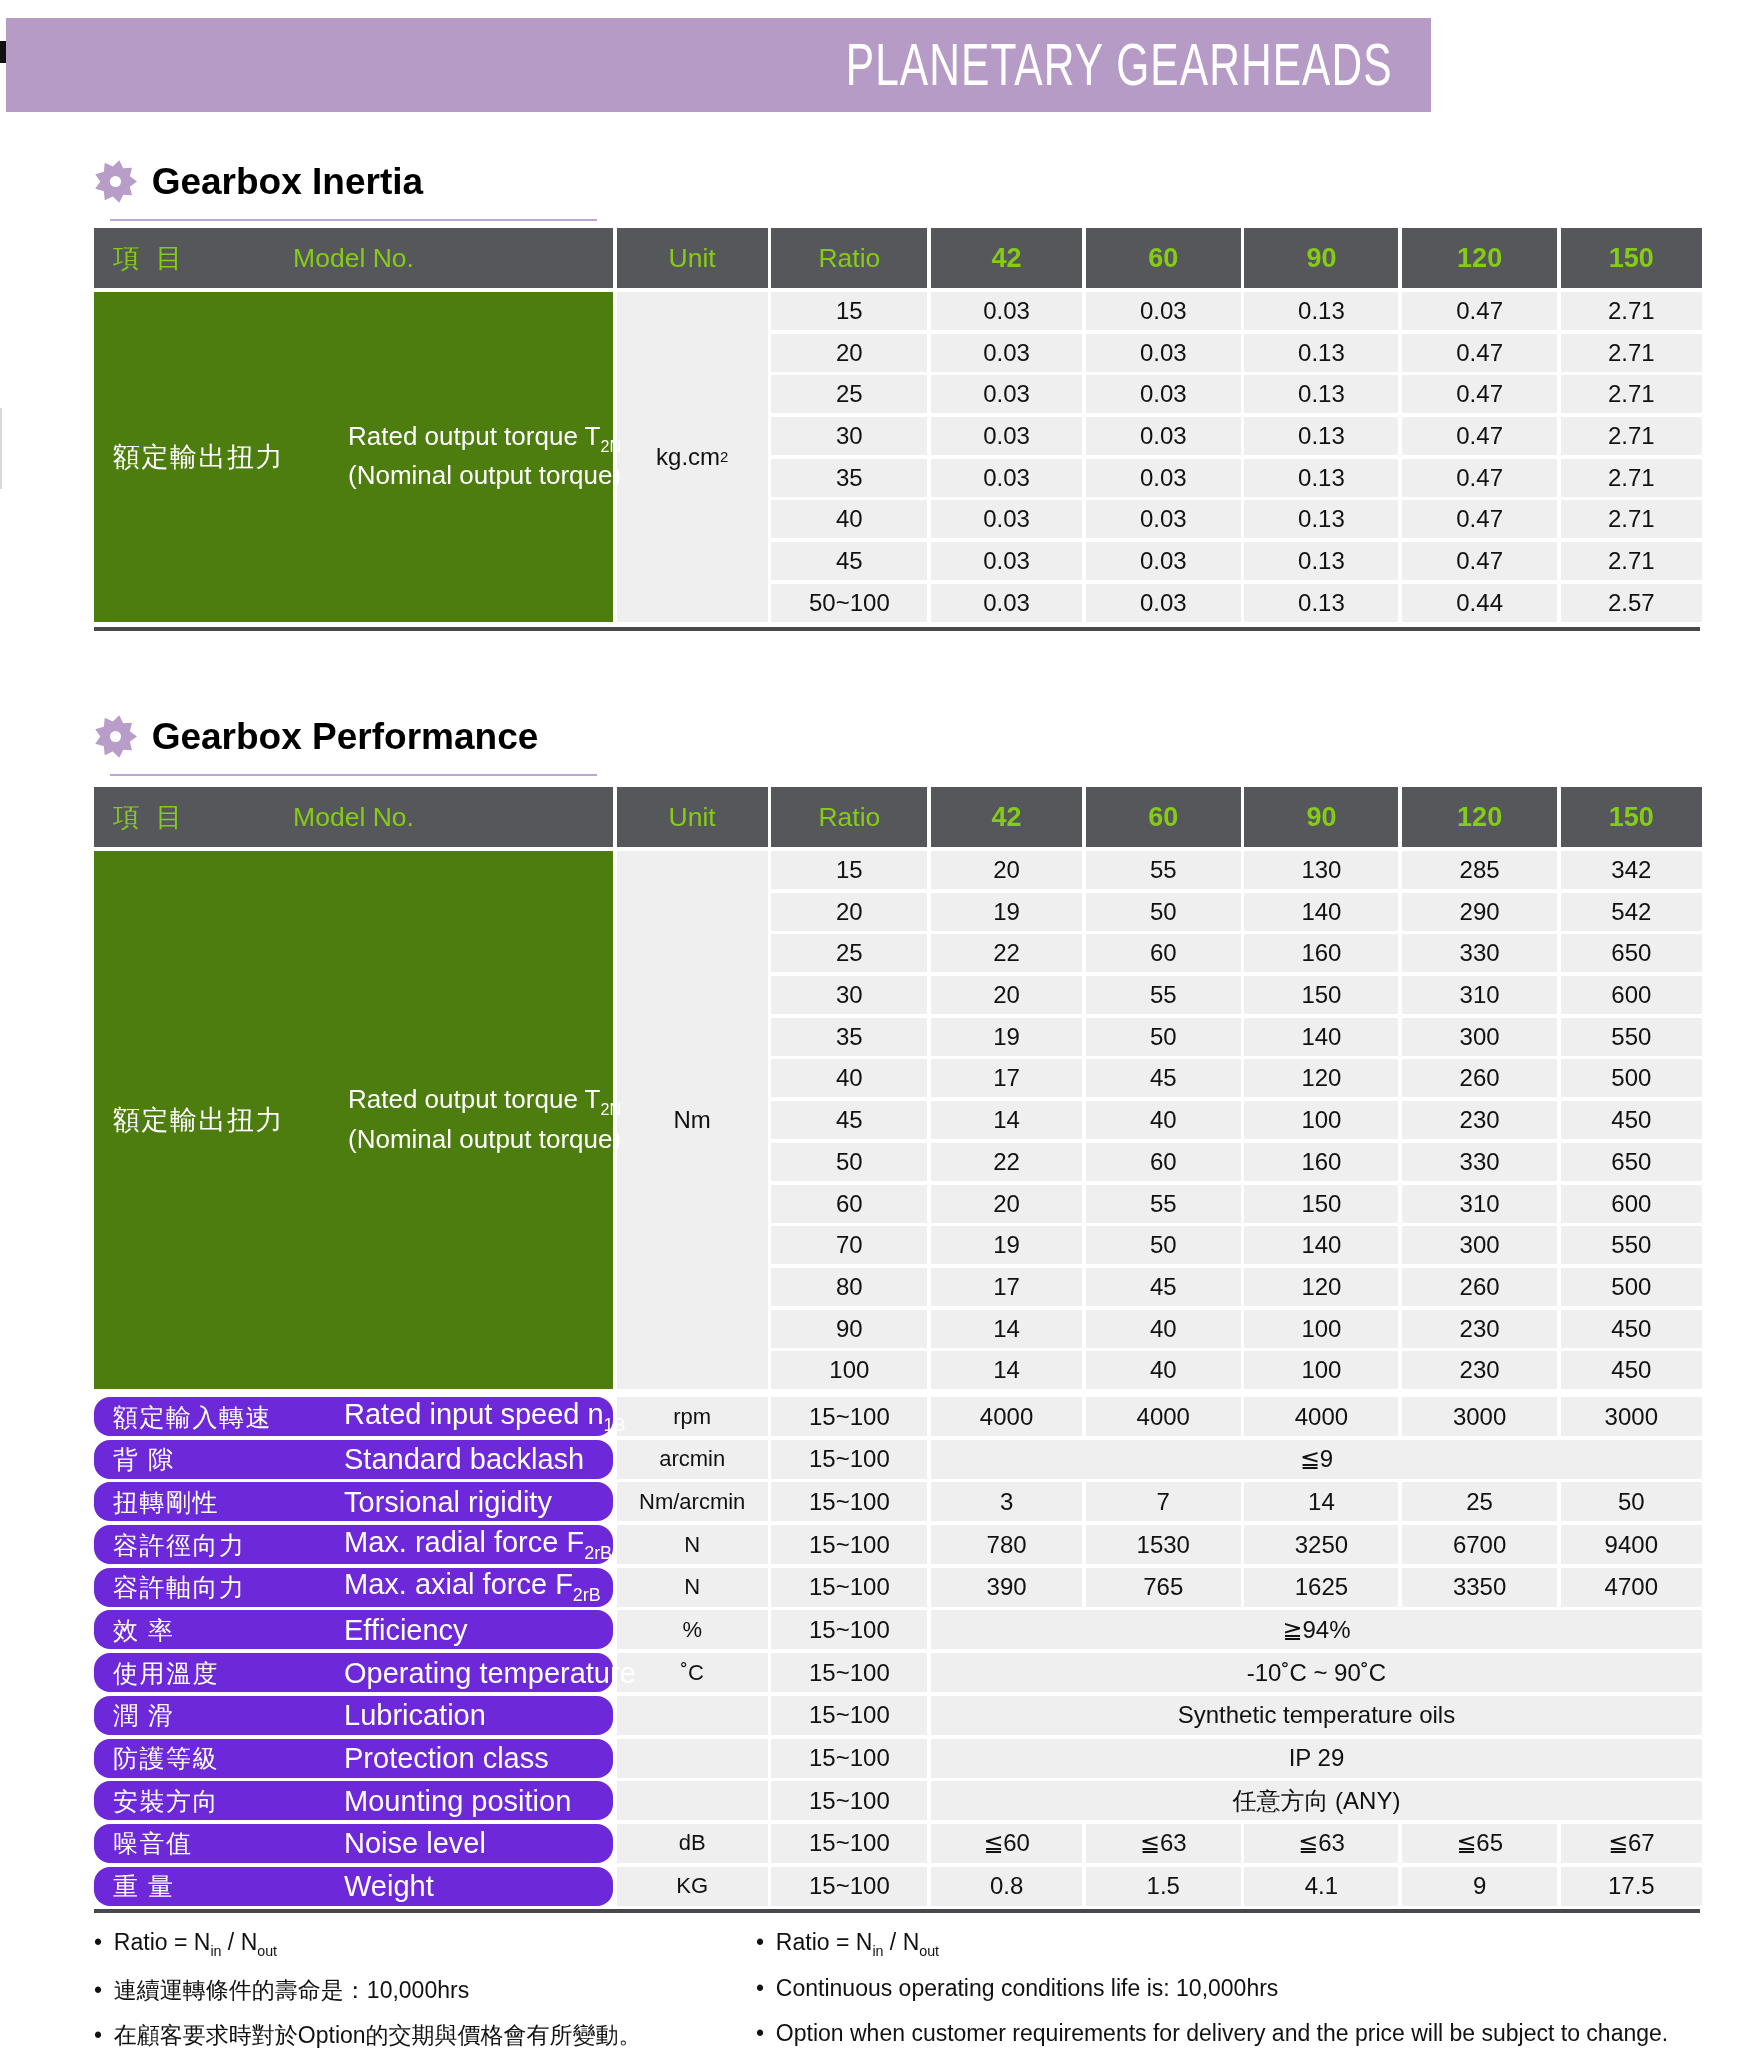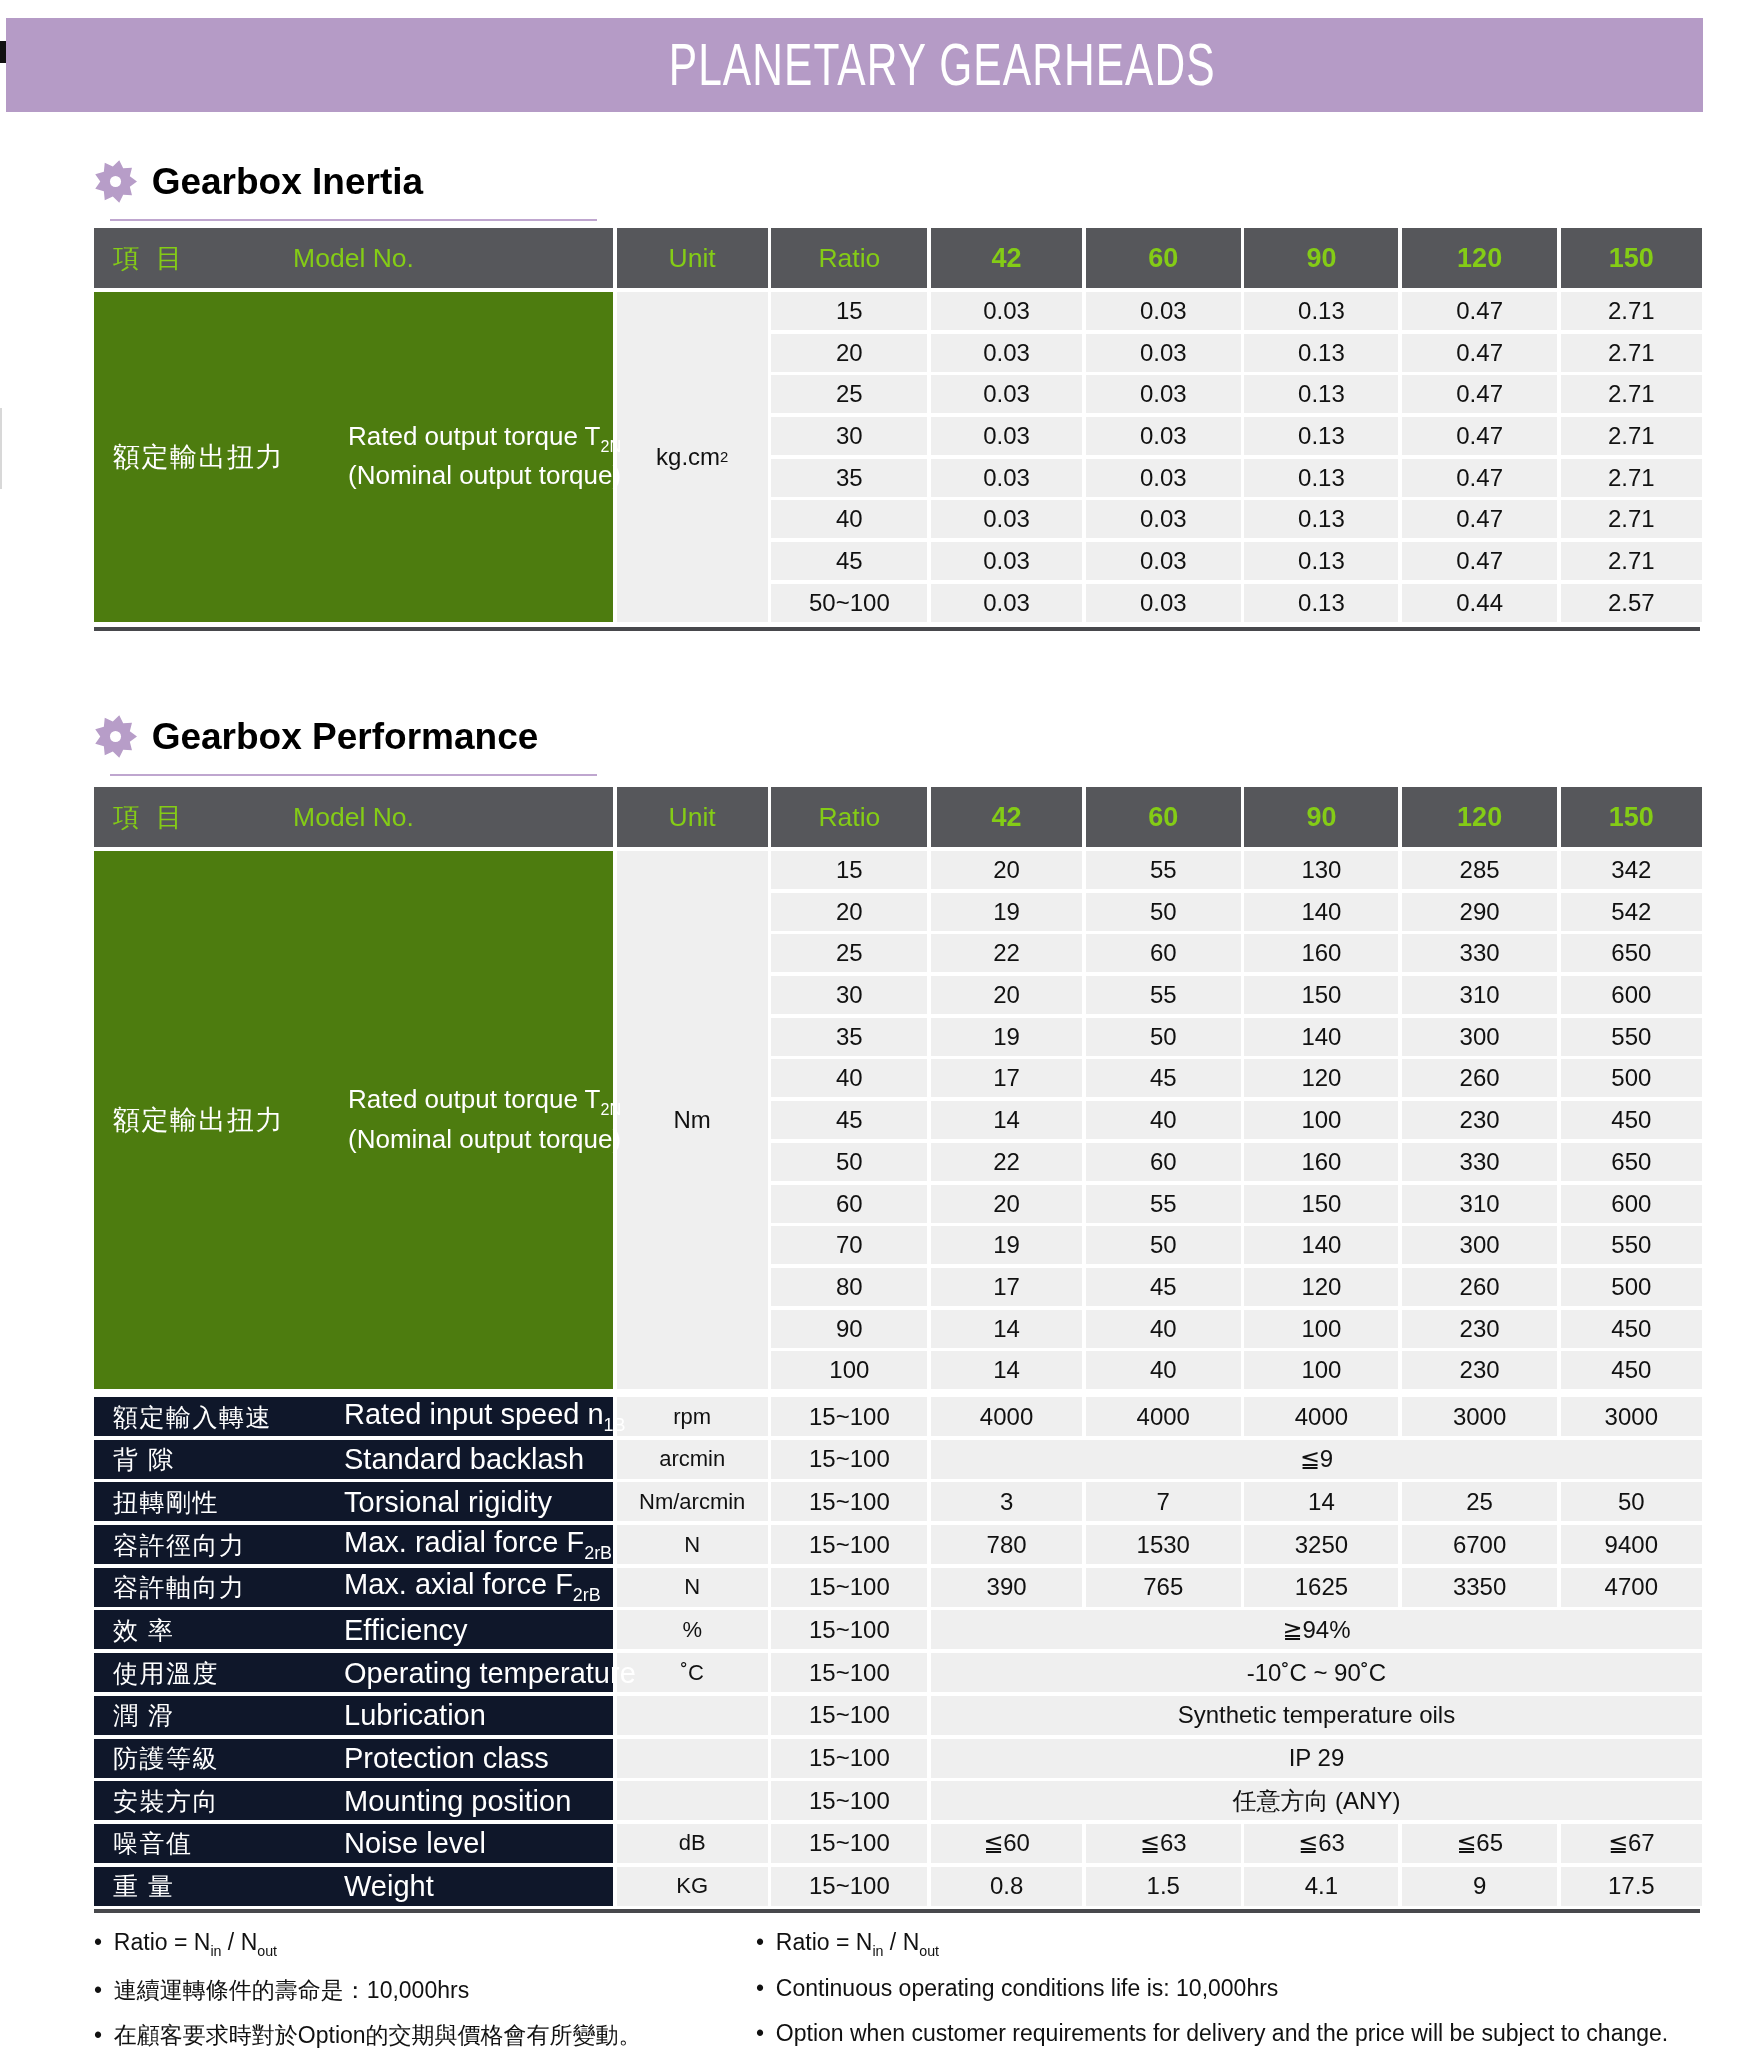"PLANETARY GEARHEADS" .banner { justify-content: center -> flex-end; width: 1697px -> 1425px }
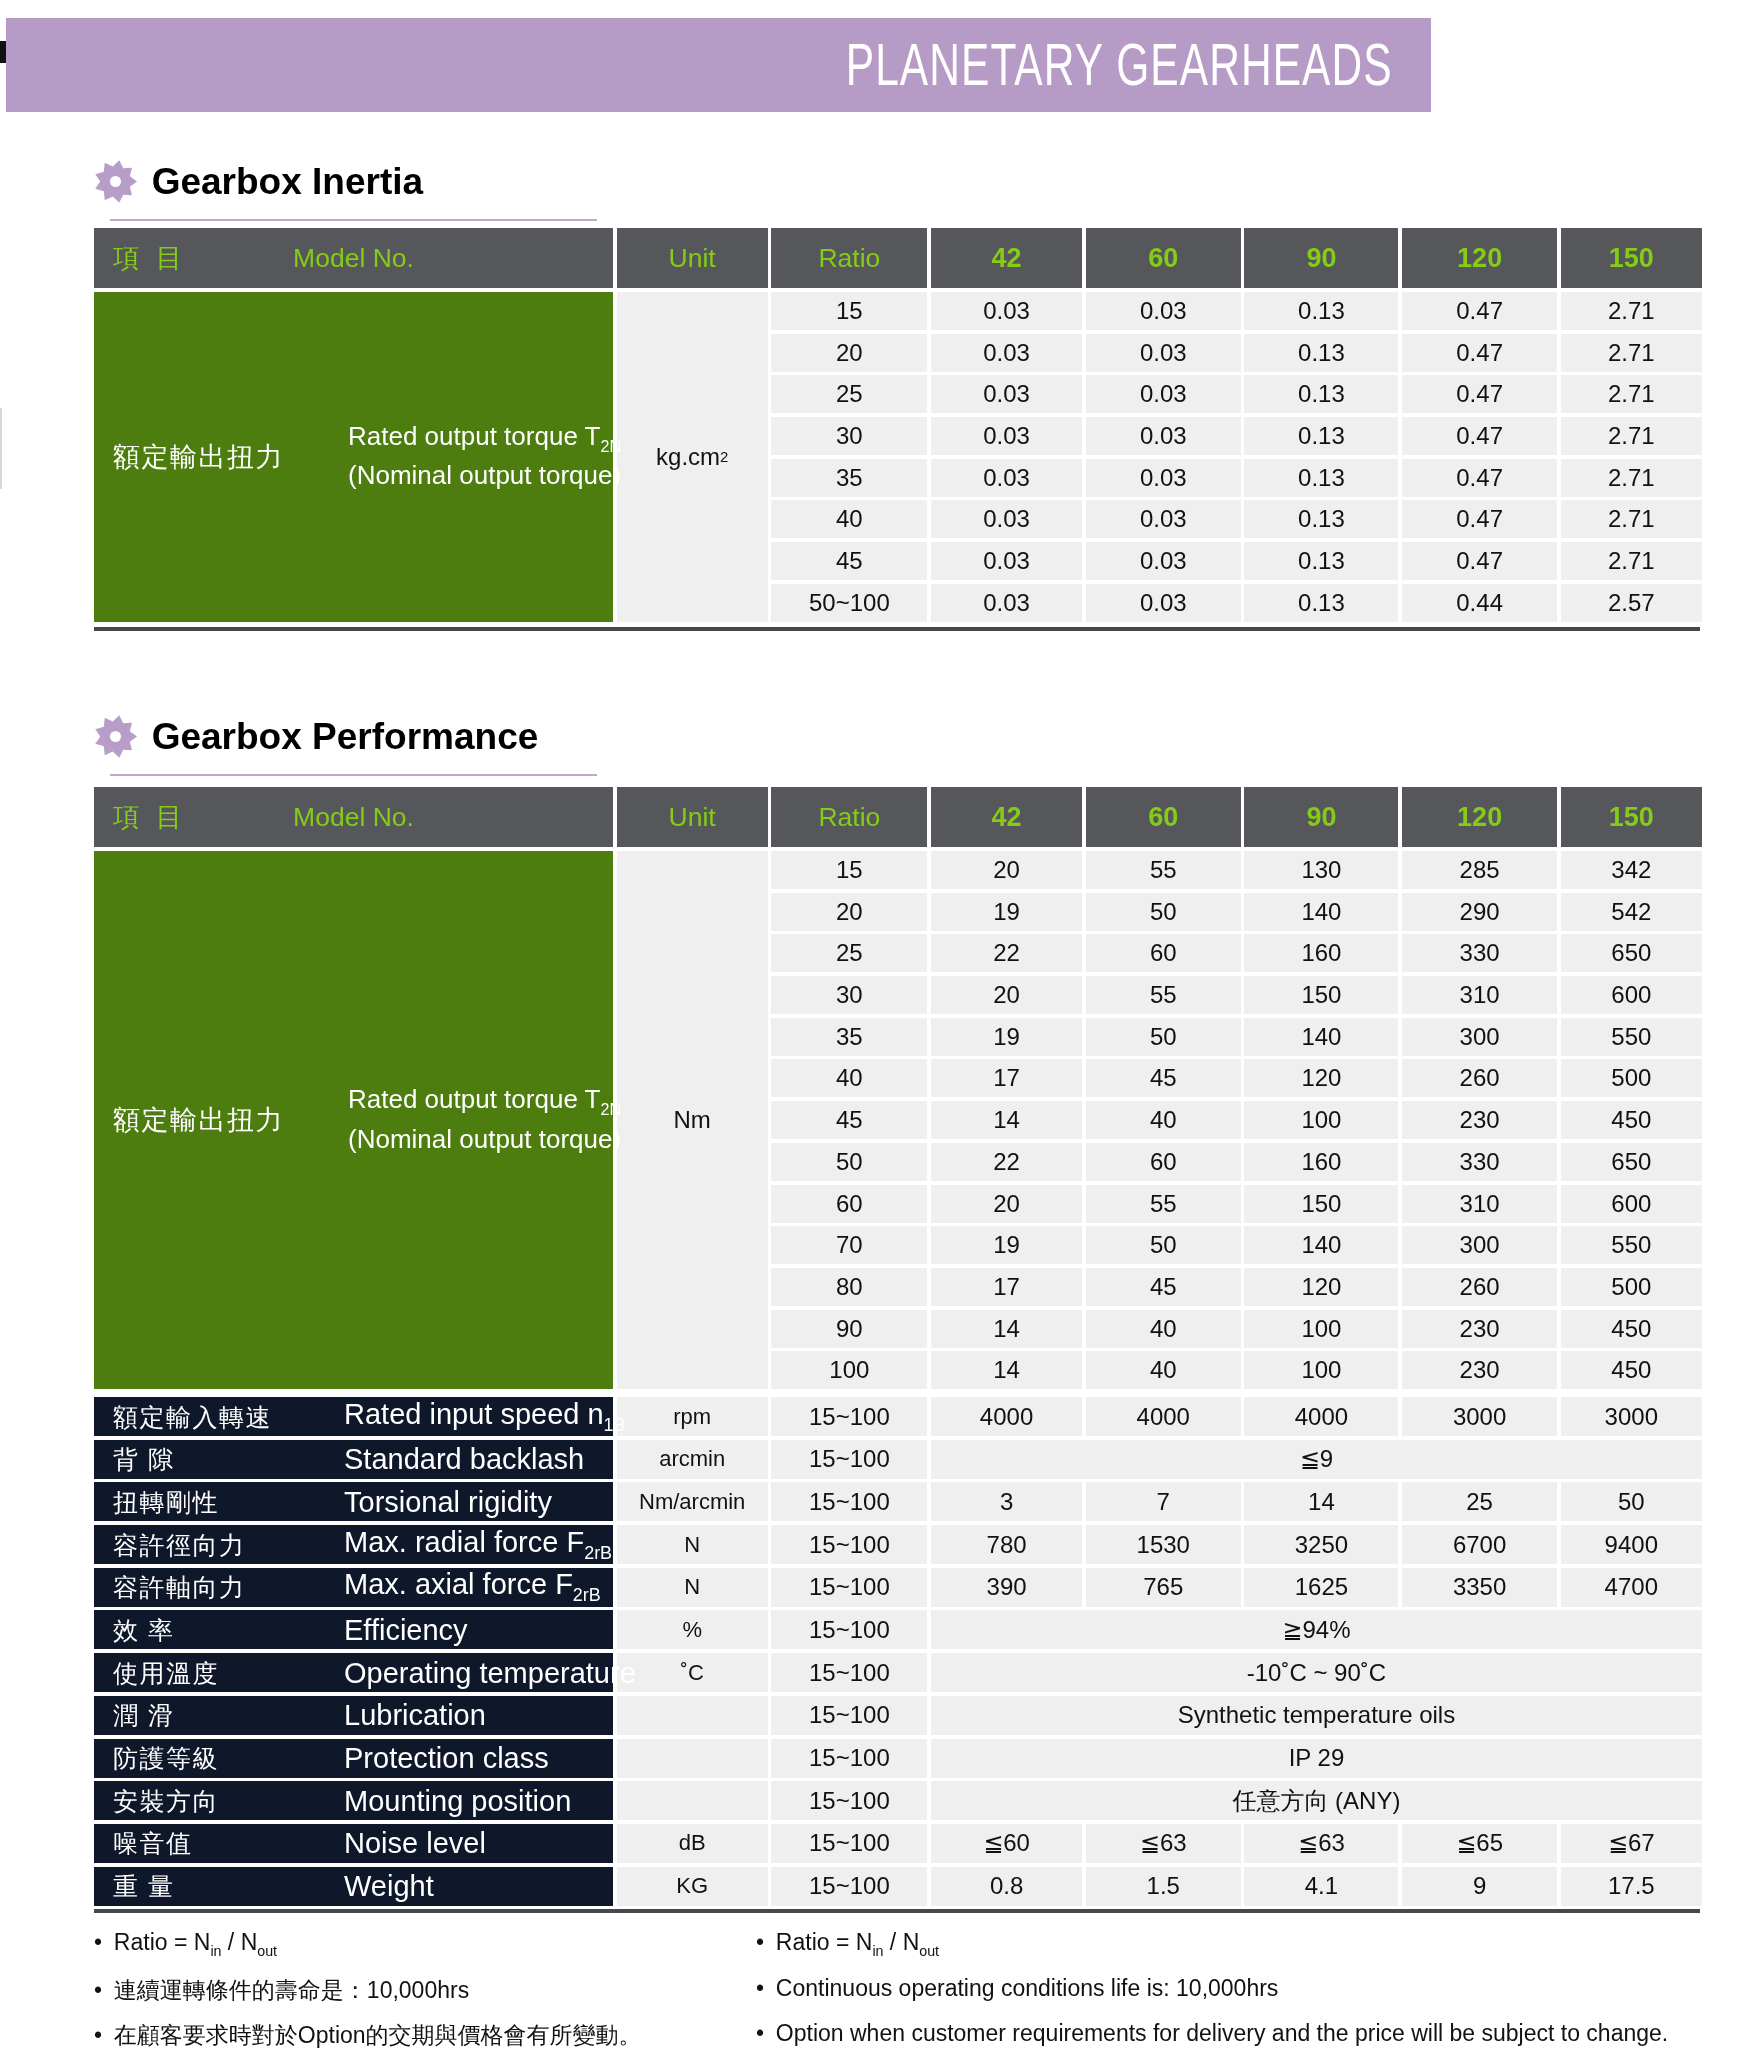"額定輸入轉速" .spec-label { background: #0f172a -> #6d28d9; border-radius: none -> 16px }
